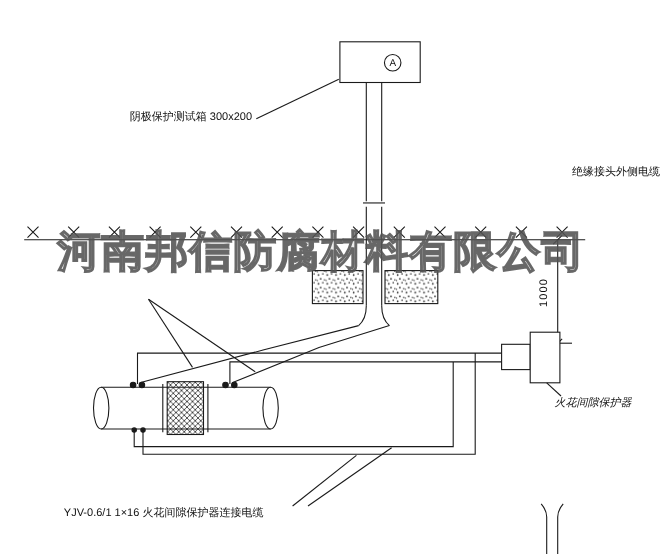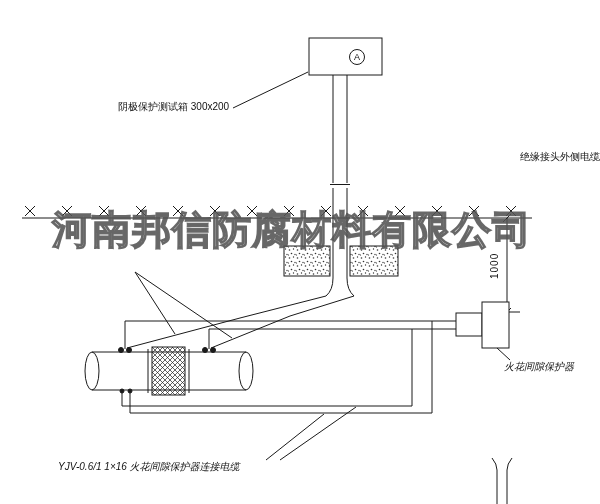"YJV-0.6/1 1×16 火花间隙保护器连接电缆" div.lbl { font-style: italic -> none }
